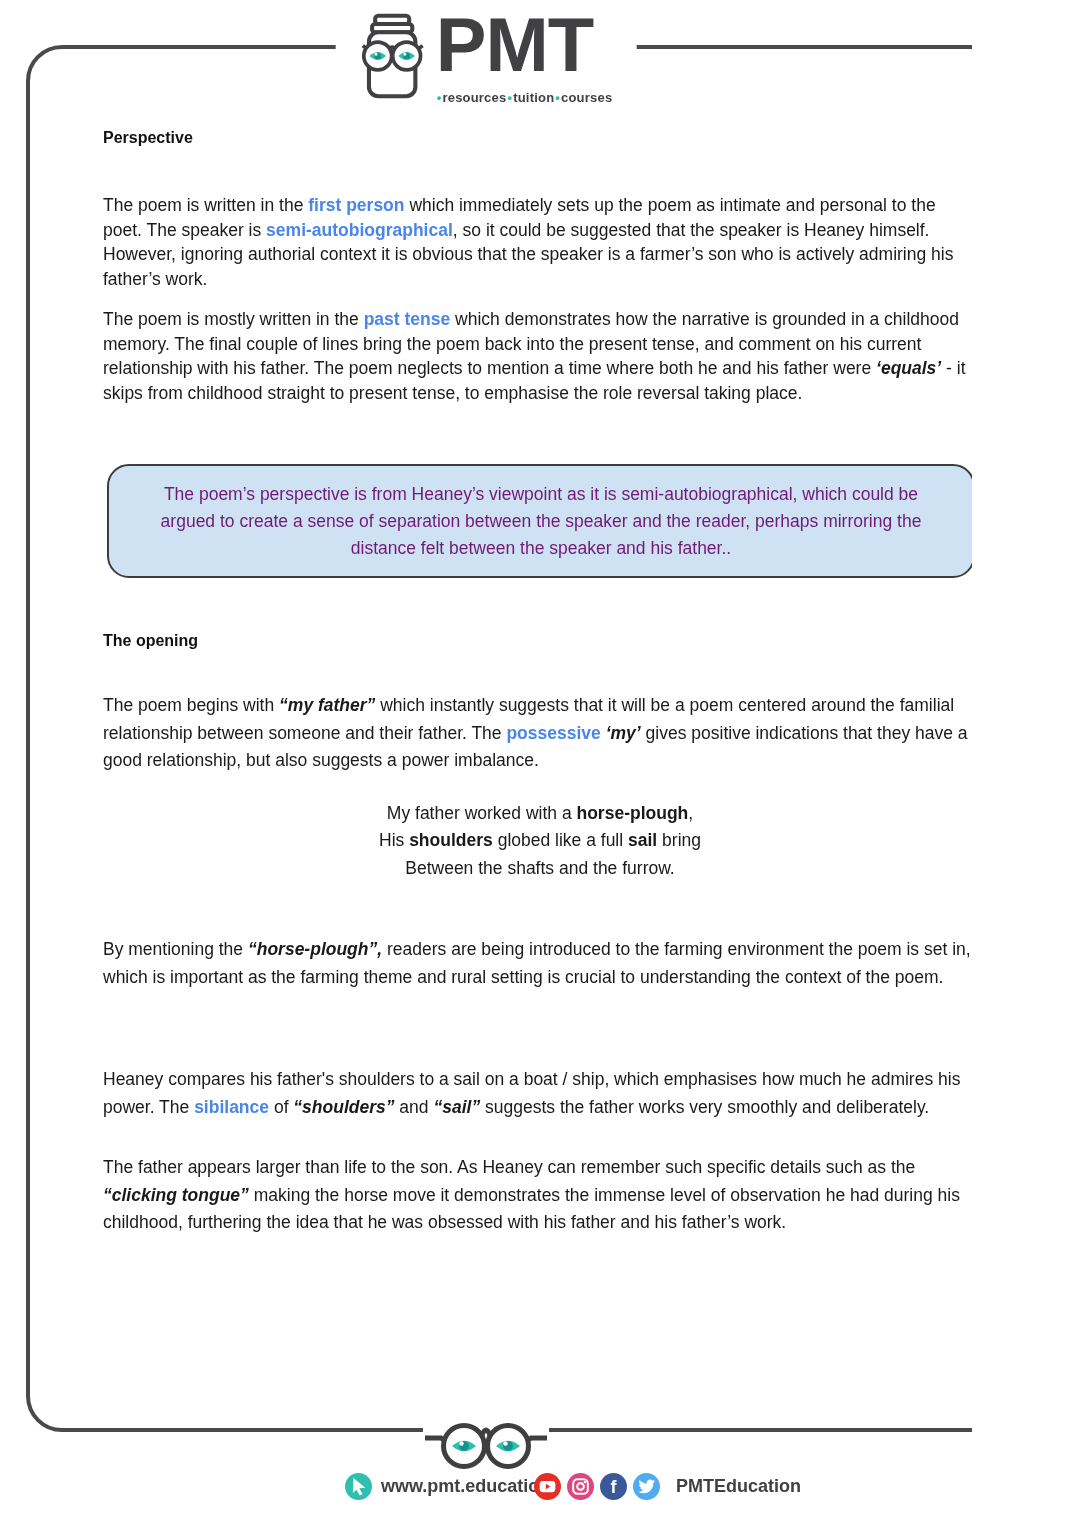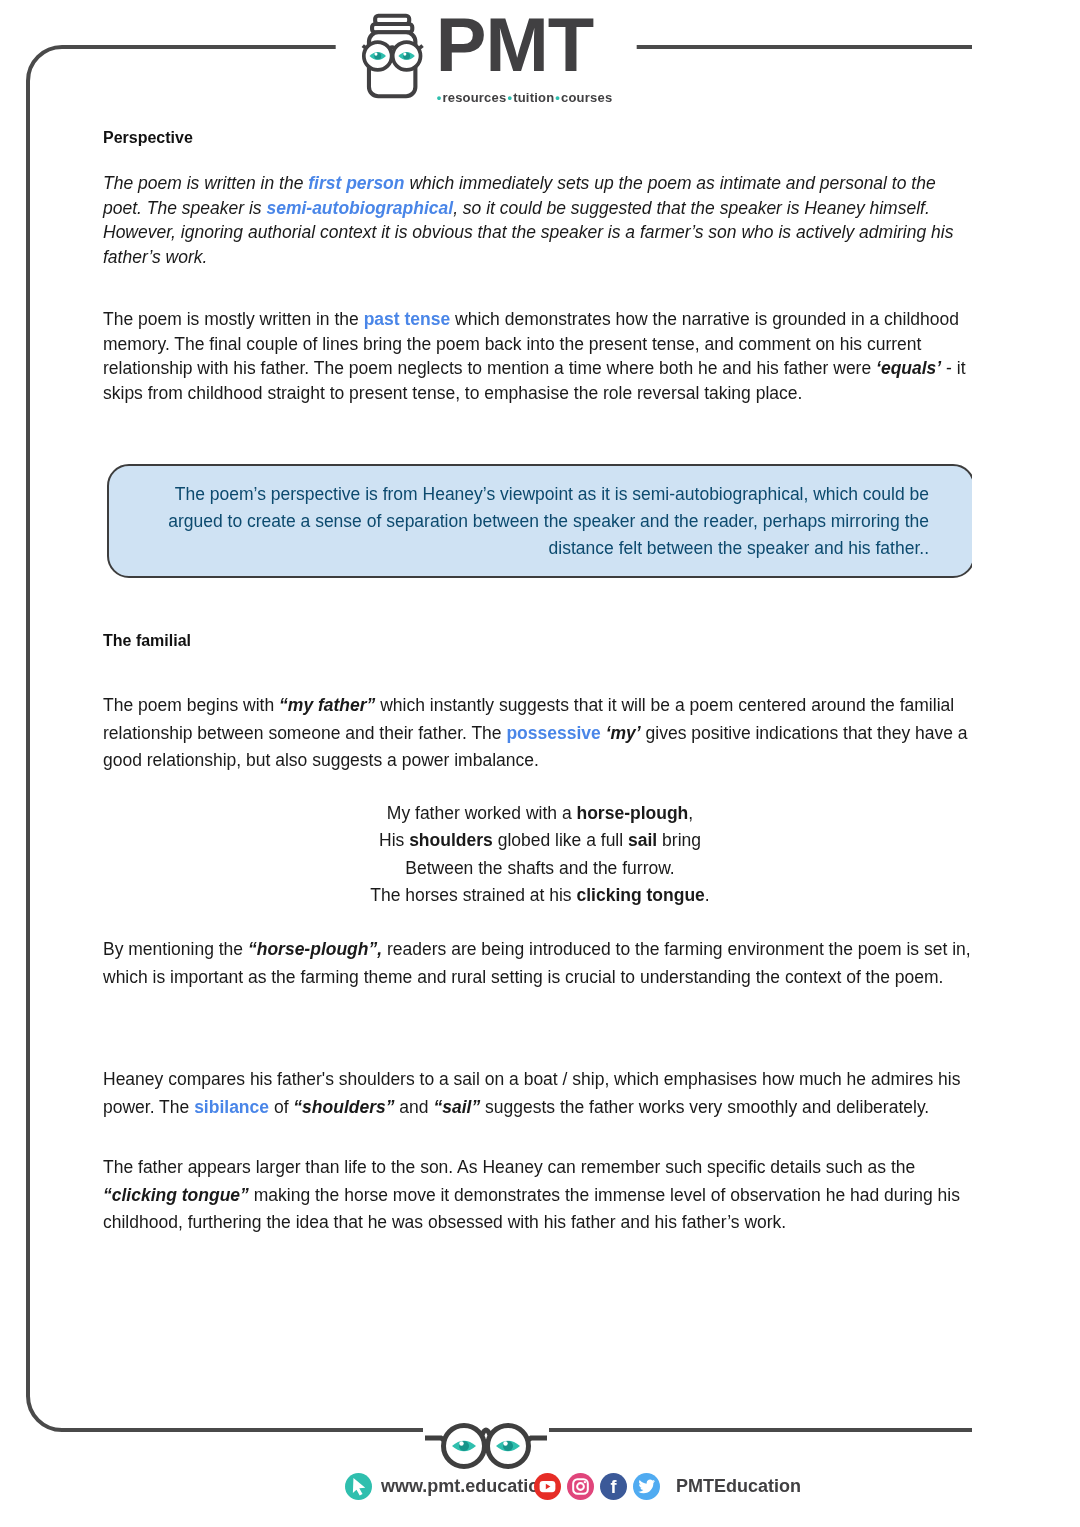"The poem is written in" #p1 { font-style: italic -> none; top: 171px -> 193px }
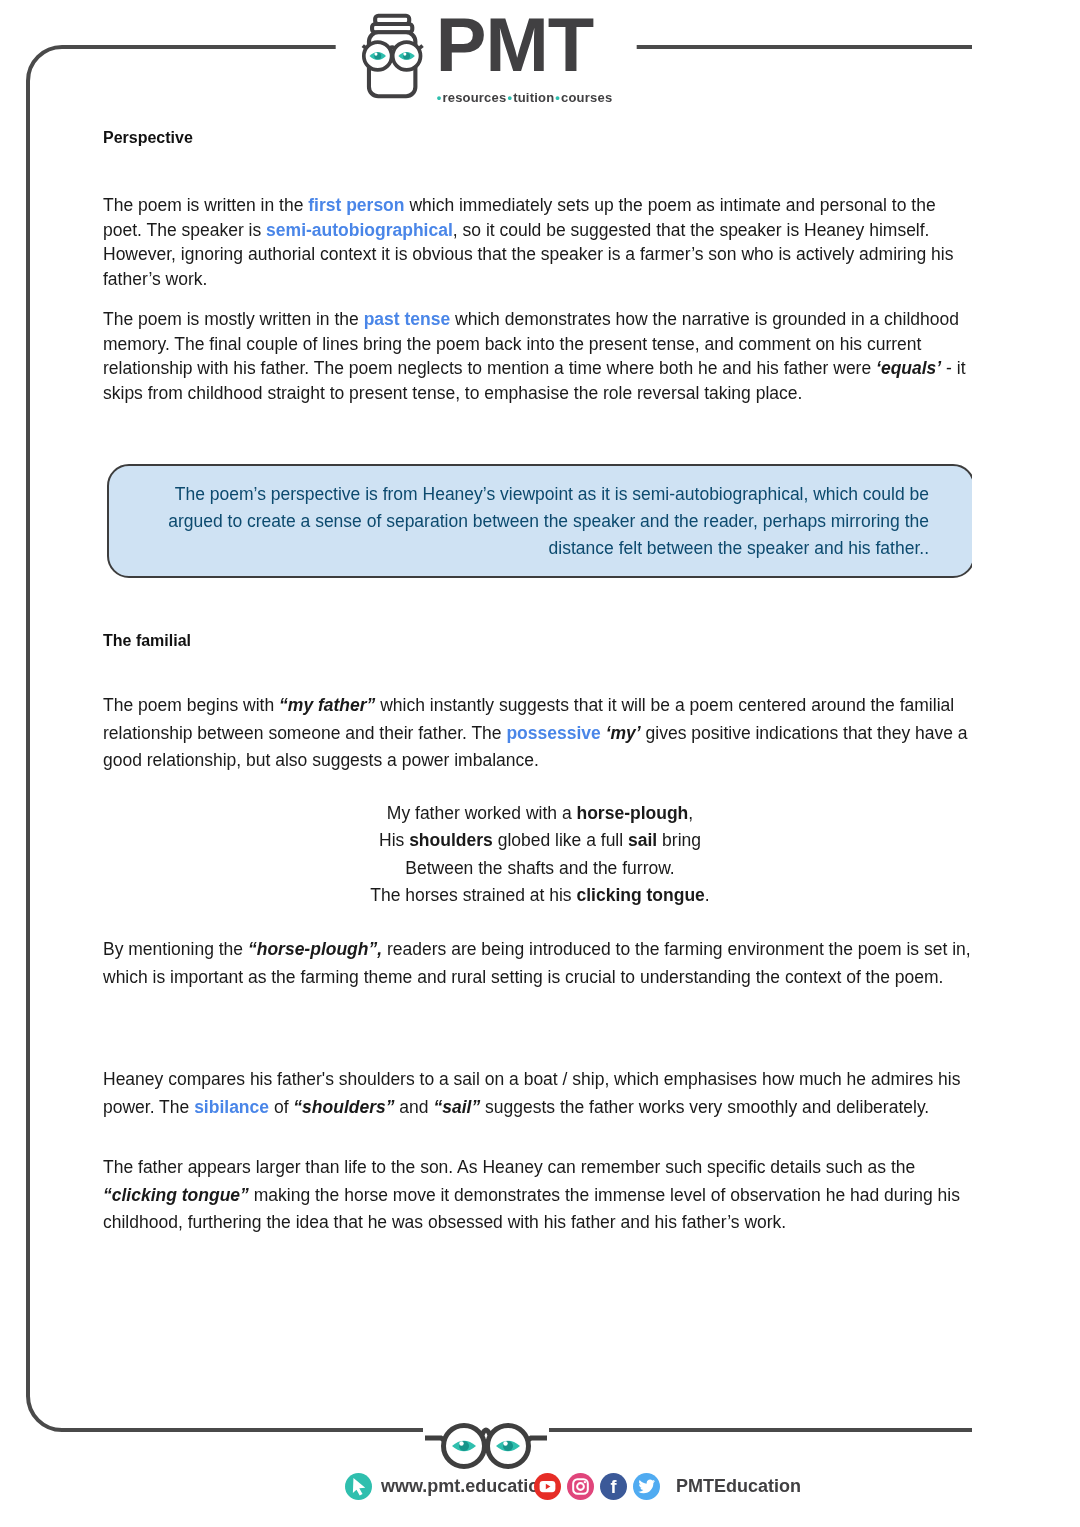"The poem’s perspective is from" .callout-text { color: #0c4a6e -> #701a75; text-align: right -> center }
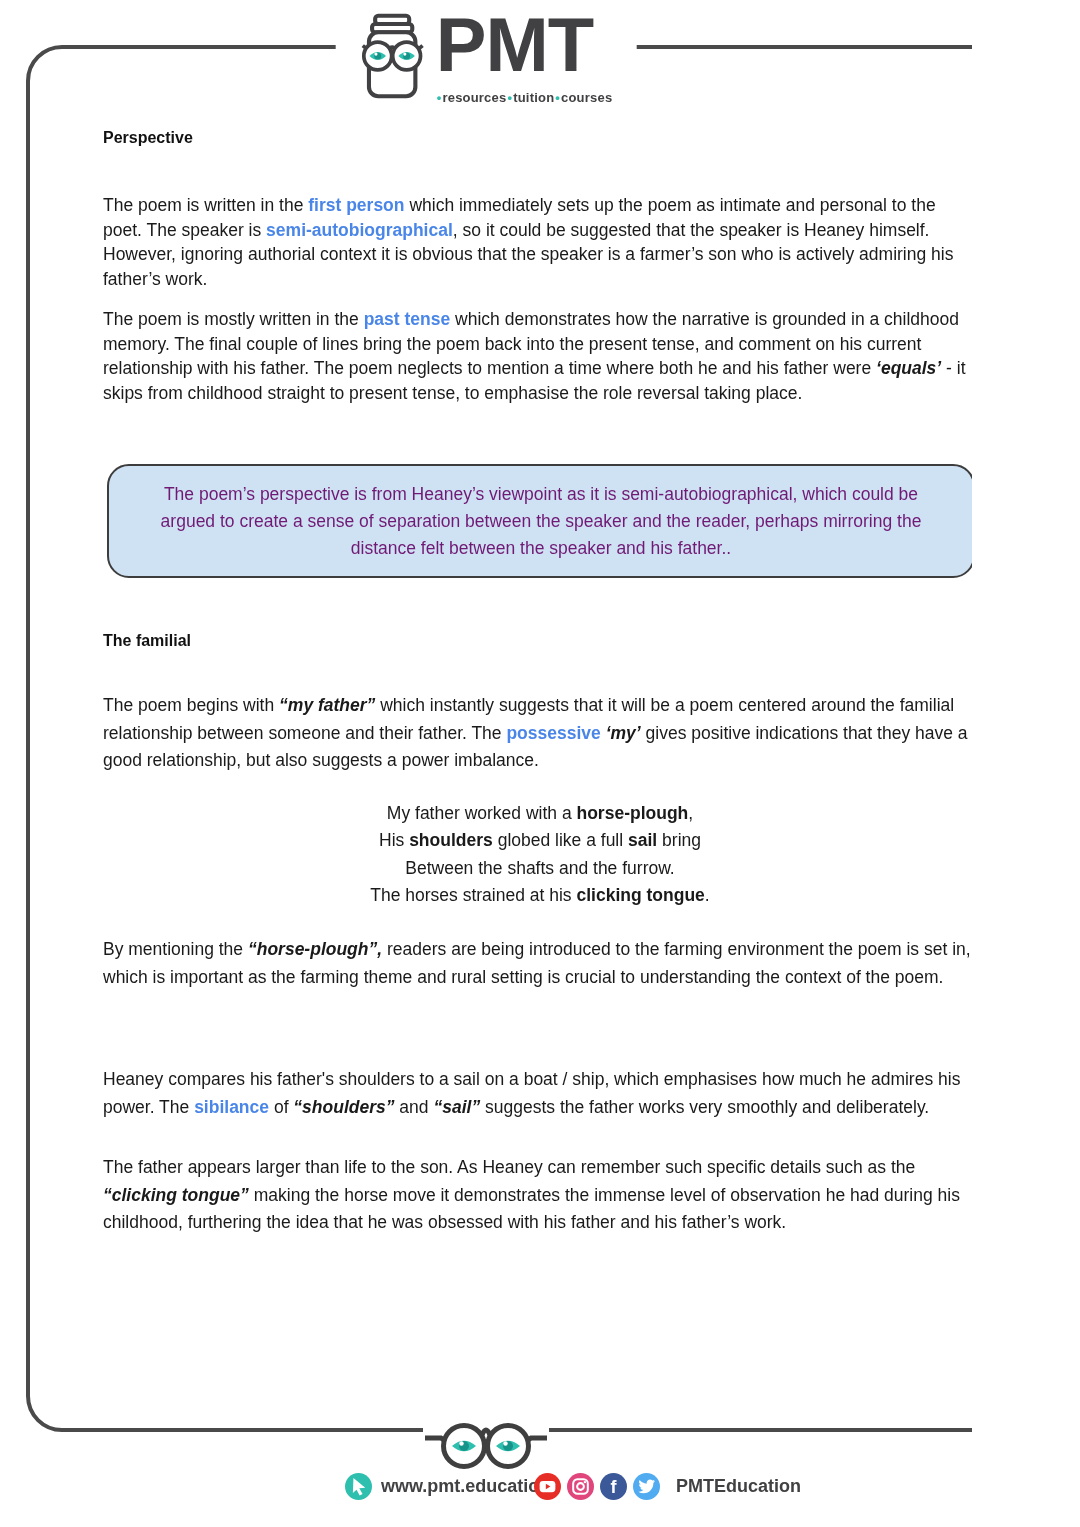"The familial" h2.h { text: familial -> opening }
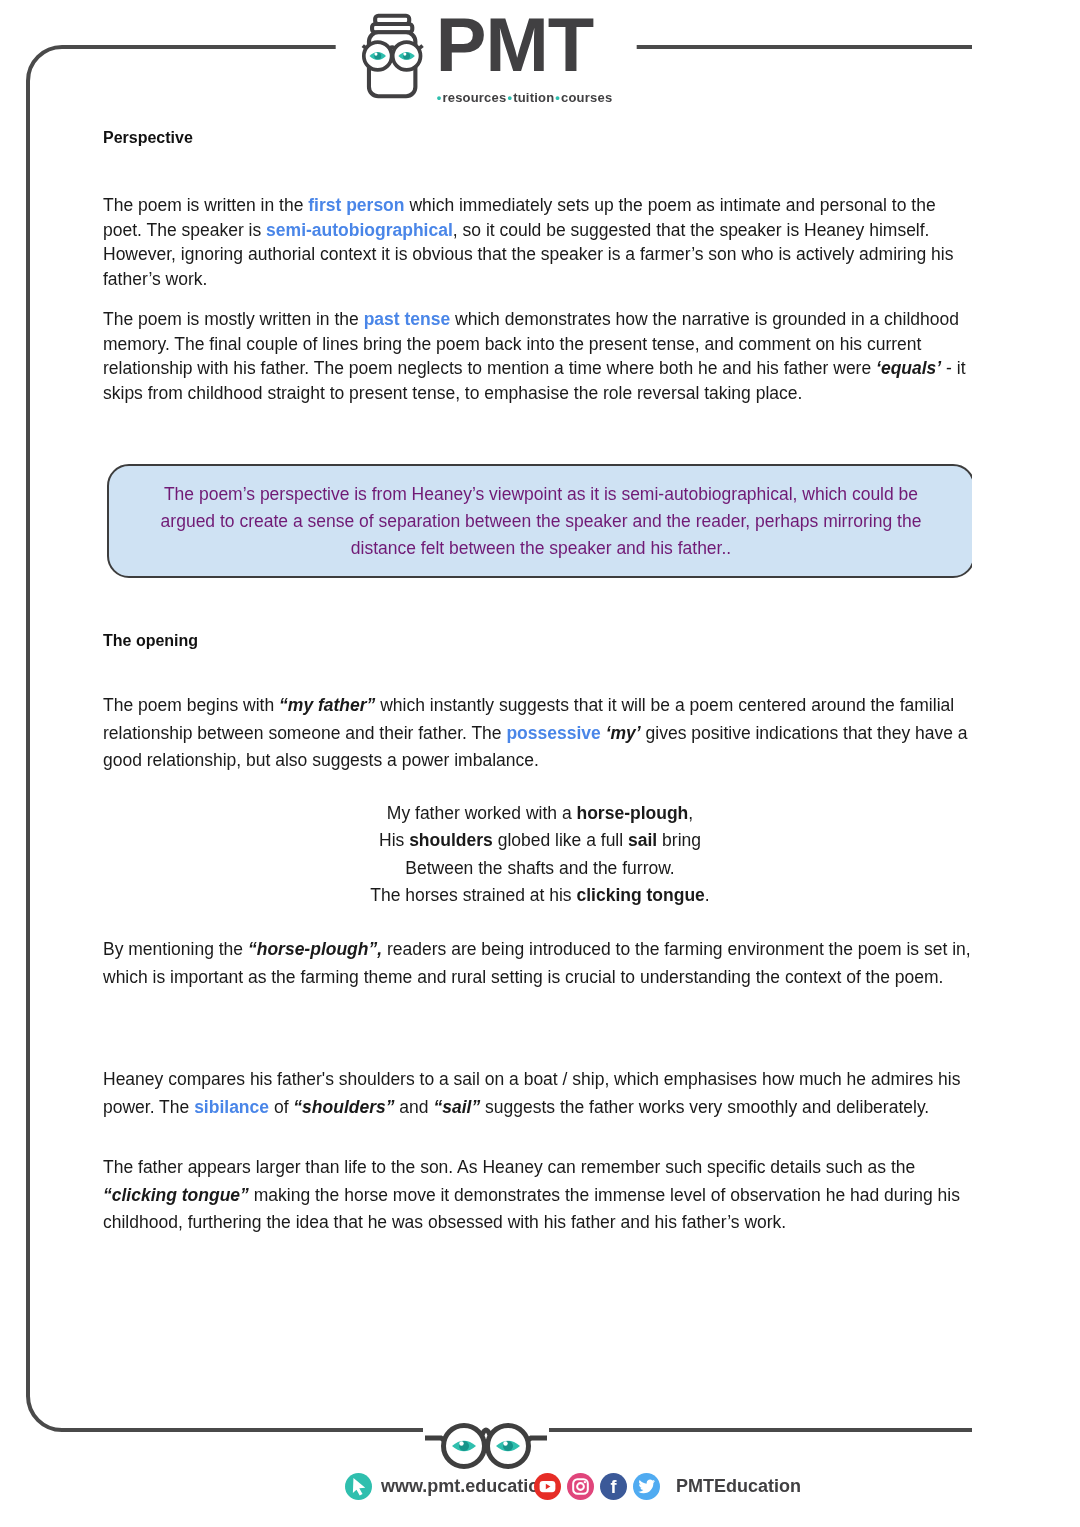"The horses strained at his" div.poem-line { html: <div><span>The horses strained at his </span><span>clicking tongue</span><span>.</span></div> -> none }
